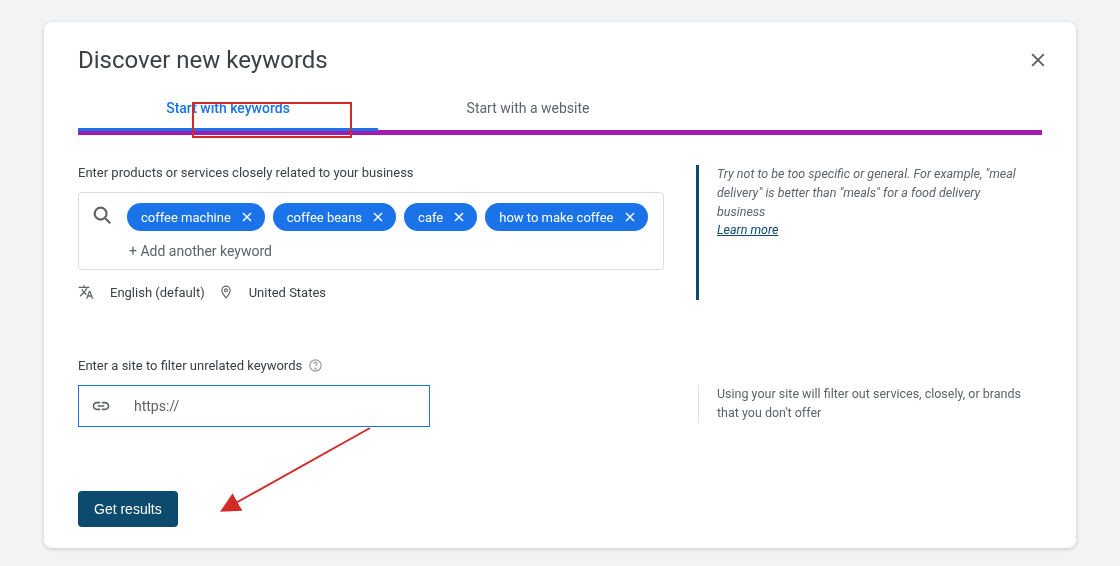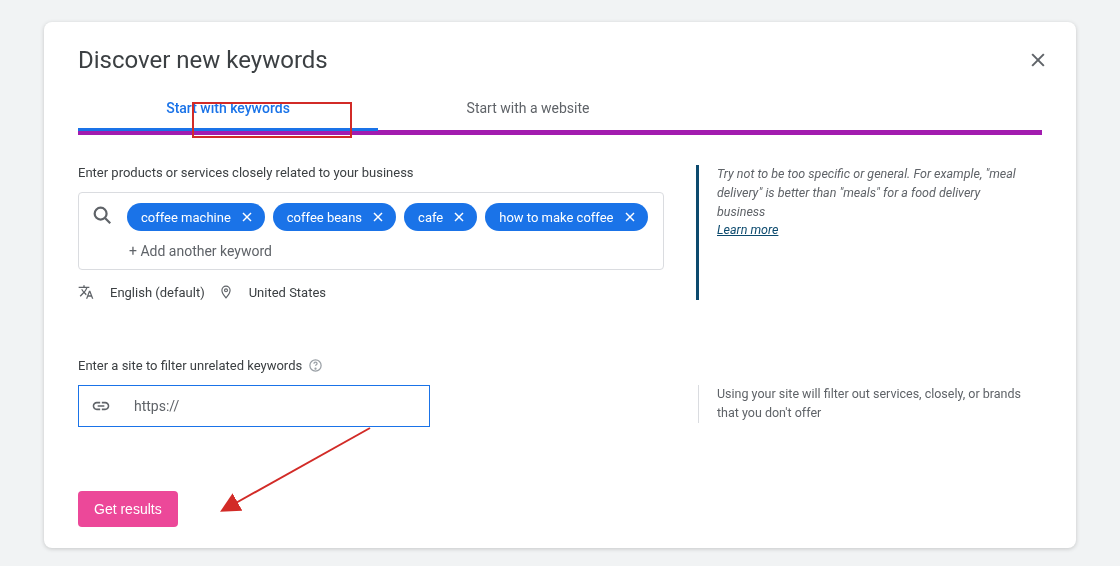"Get results" .get-btn { background: #ec4899 -> #0c4a6e }
